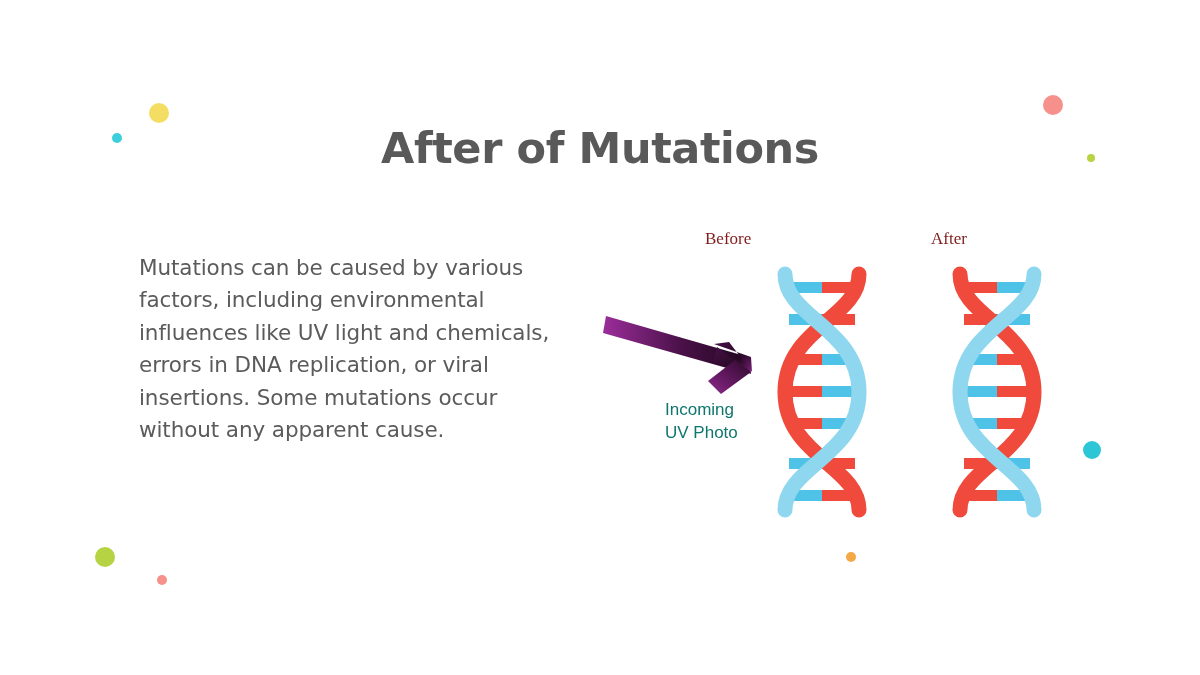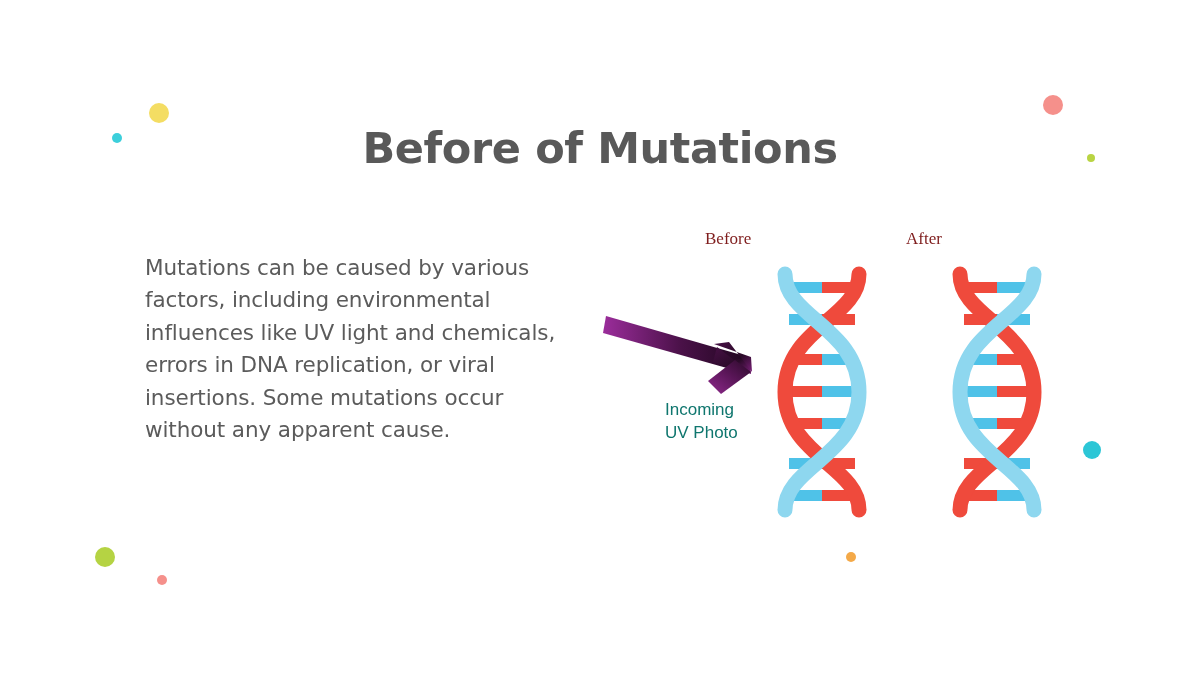"Before of Mutations" div { text: Before -> After }
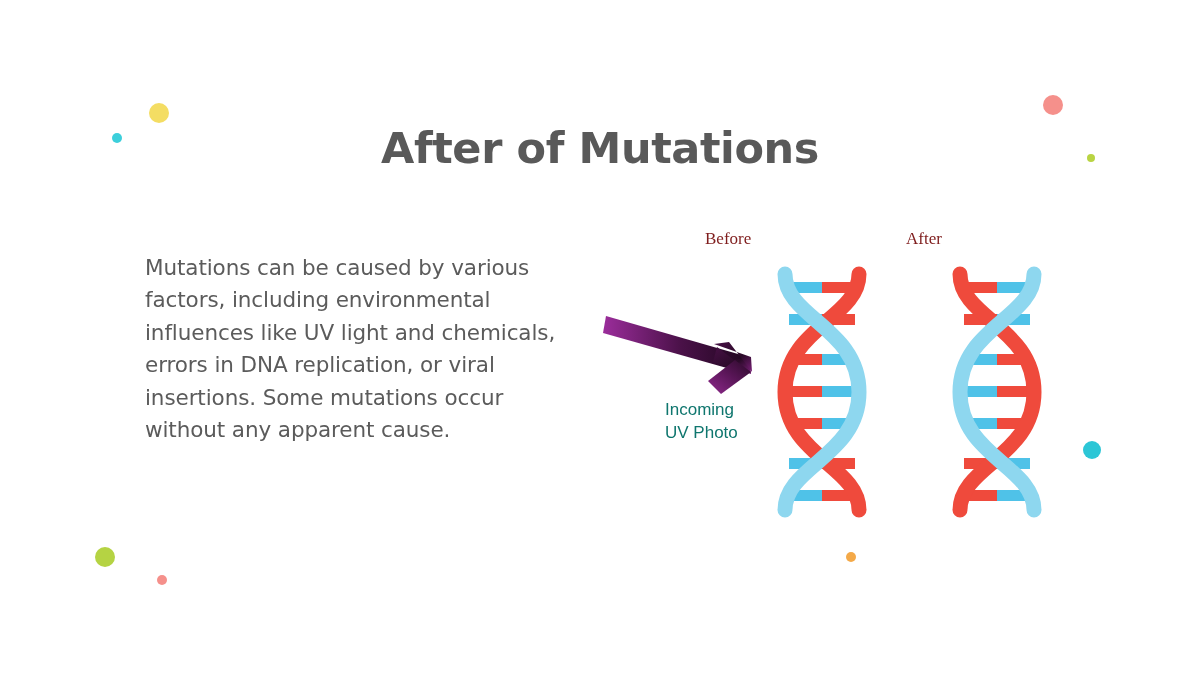"After" #label-after { left: 906px -> 931px }
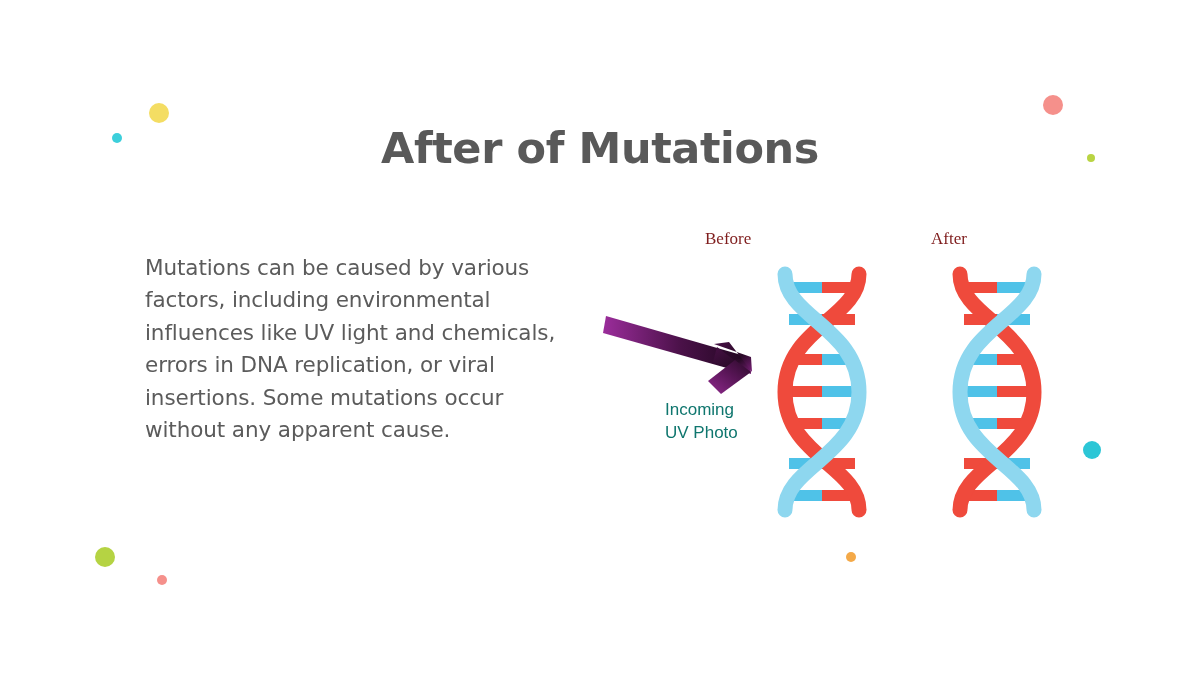"Mutations can be caused by" #body-text { left: 145px -> 139px }
